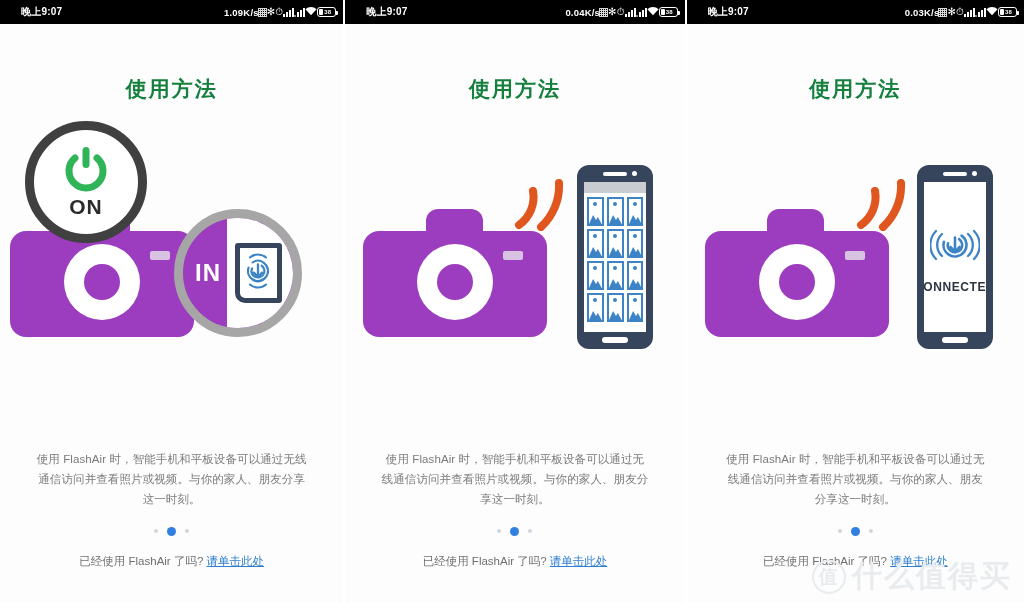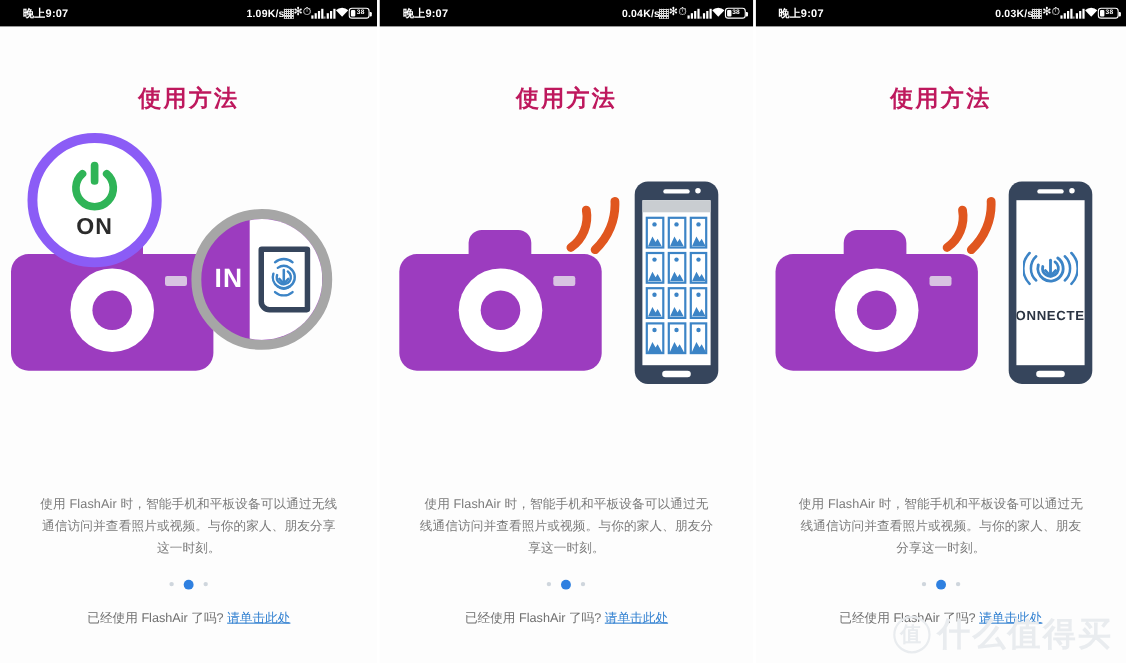"使用方法" .title { color: #be185d -> #15803d }
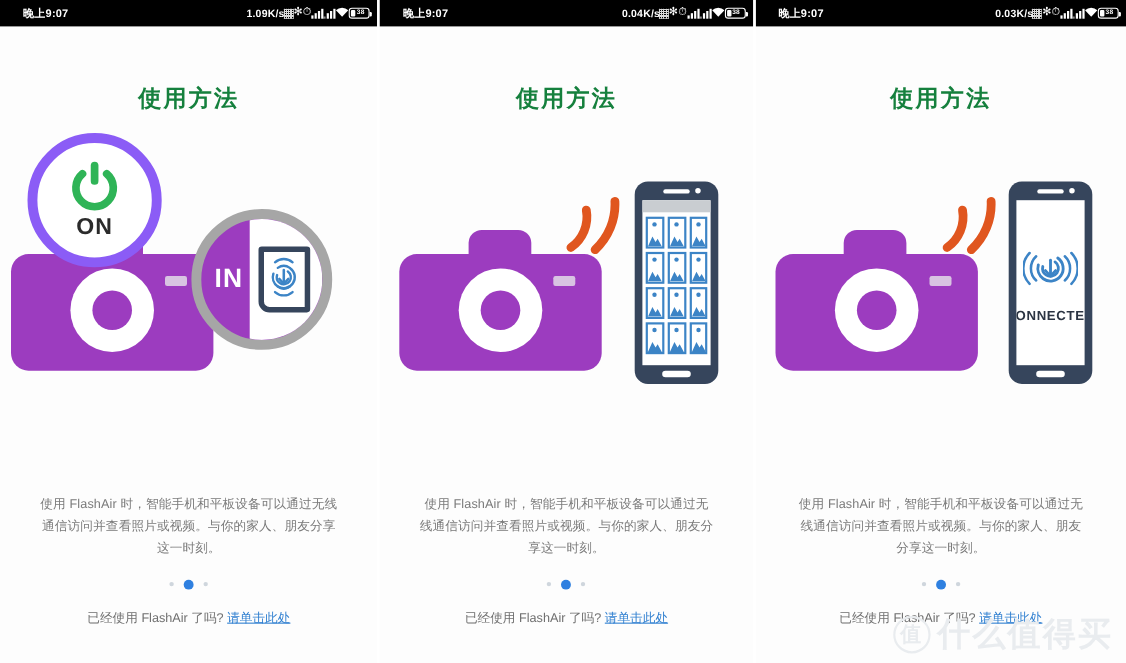"ON" .power { border: 9px solid #8b5cf6 -> 9px solid #404040 }
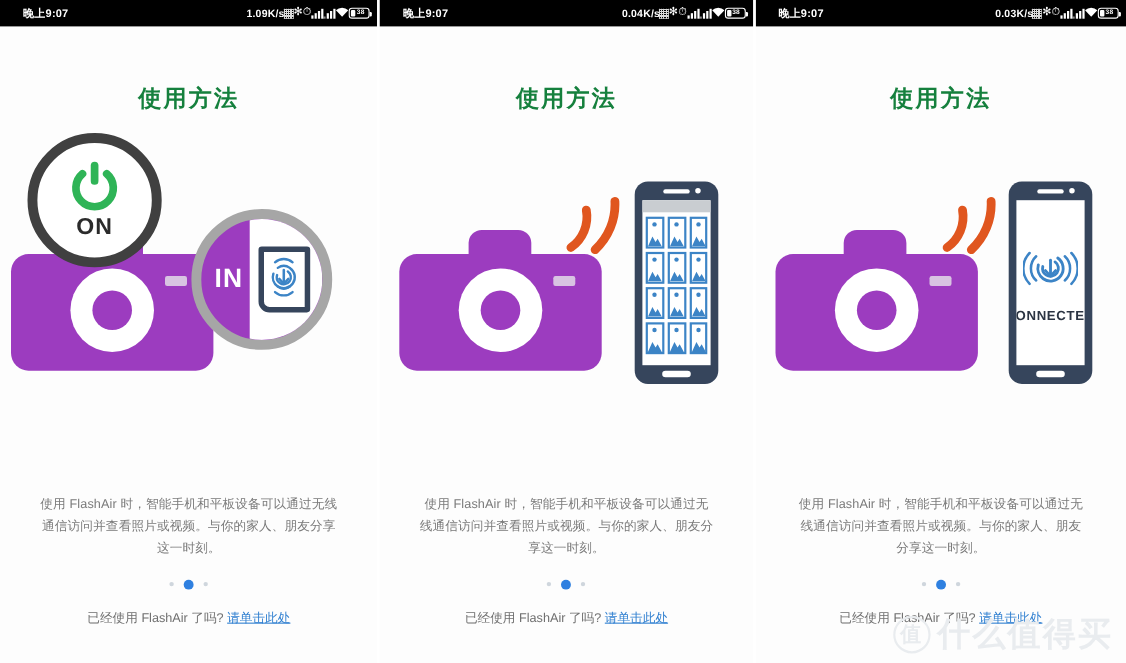"IN" div.incircle { top: 79px -> 98px }
